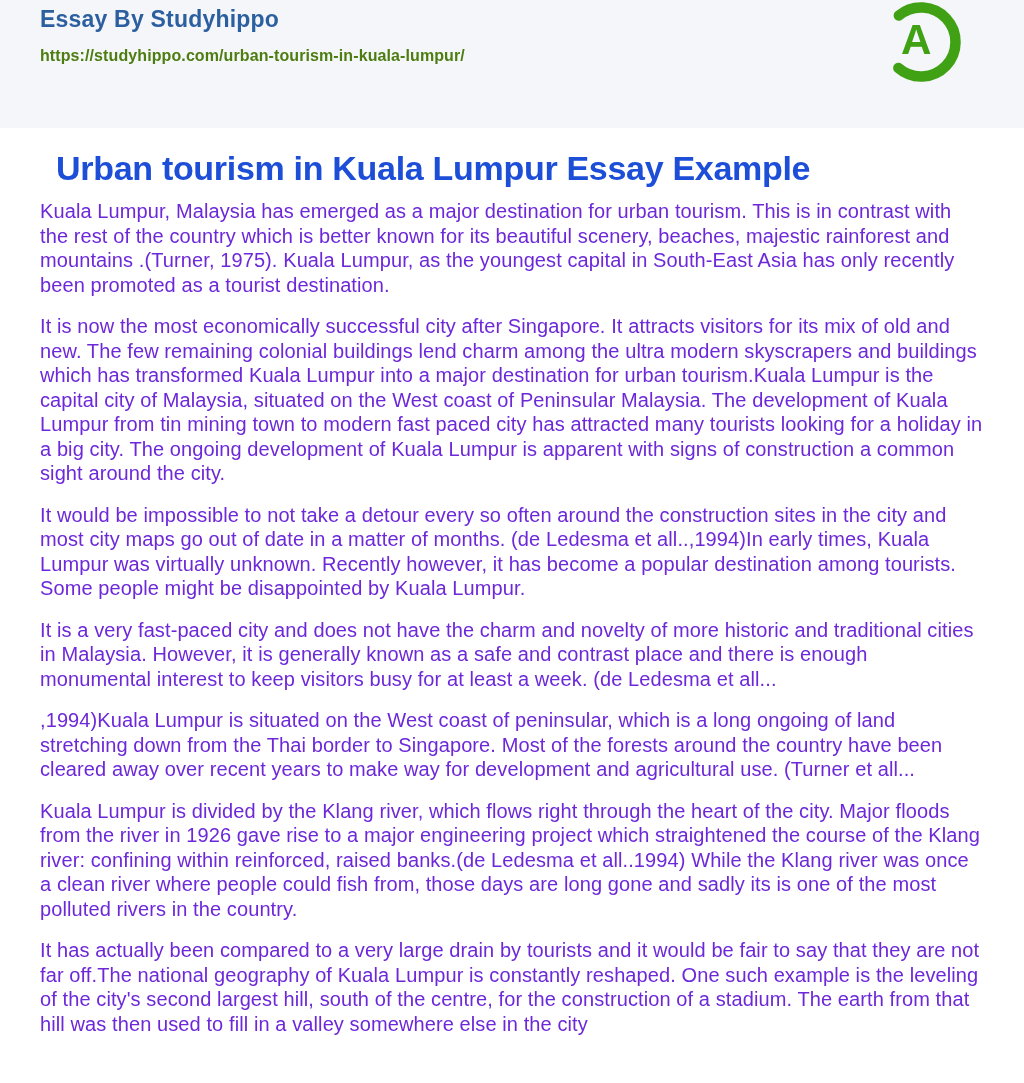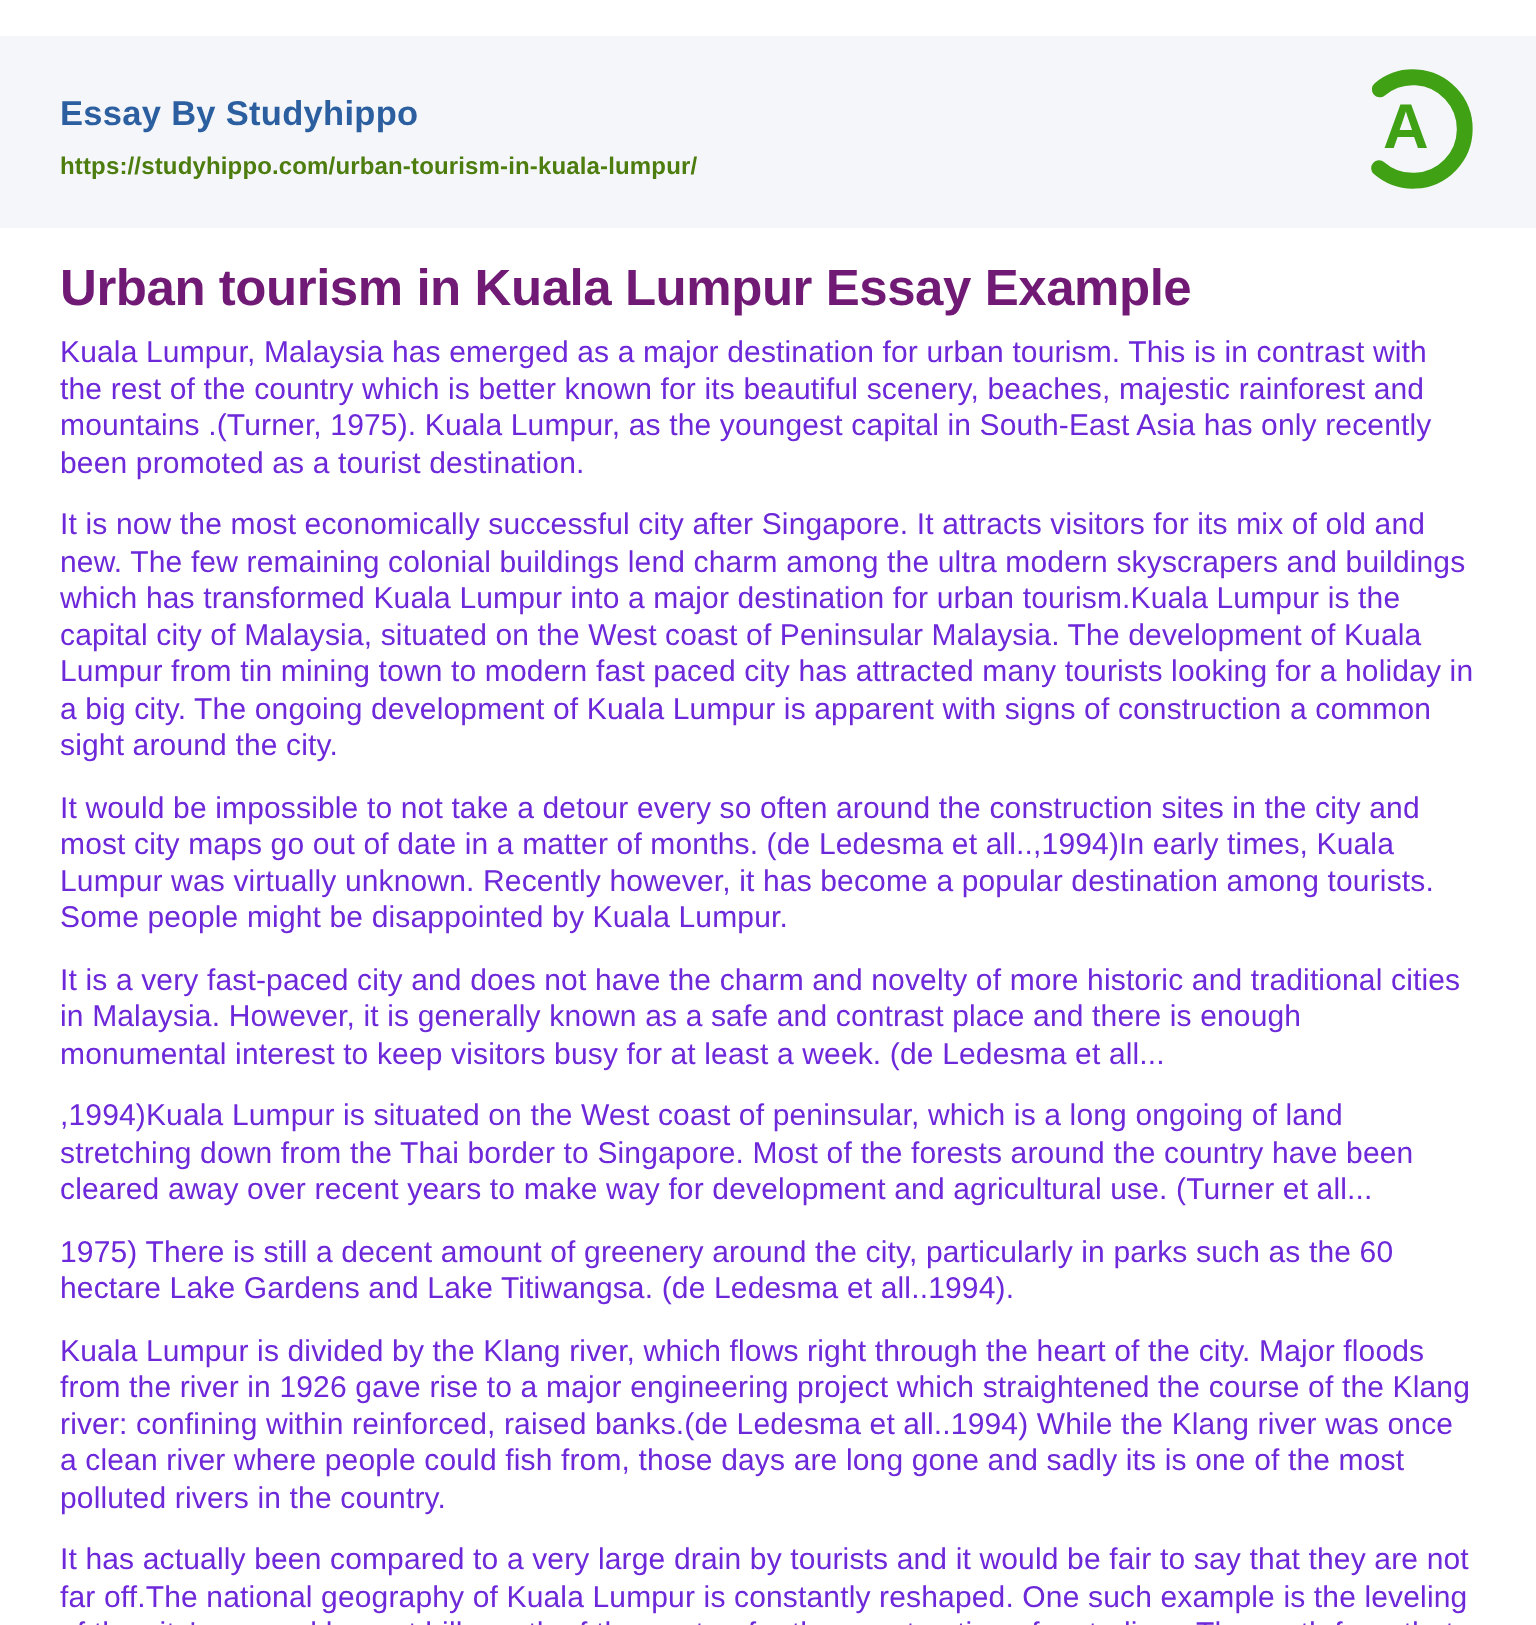"Essay By Studyhippo" .site-header { align-items: center -> flex-start; margin-top: 24px -> none; padding: 0 36px 0 40px -> 0 57px 0 40px }
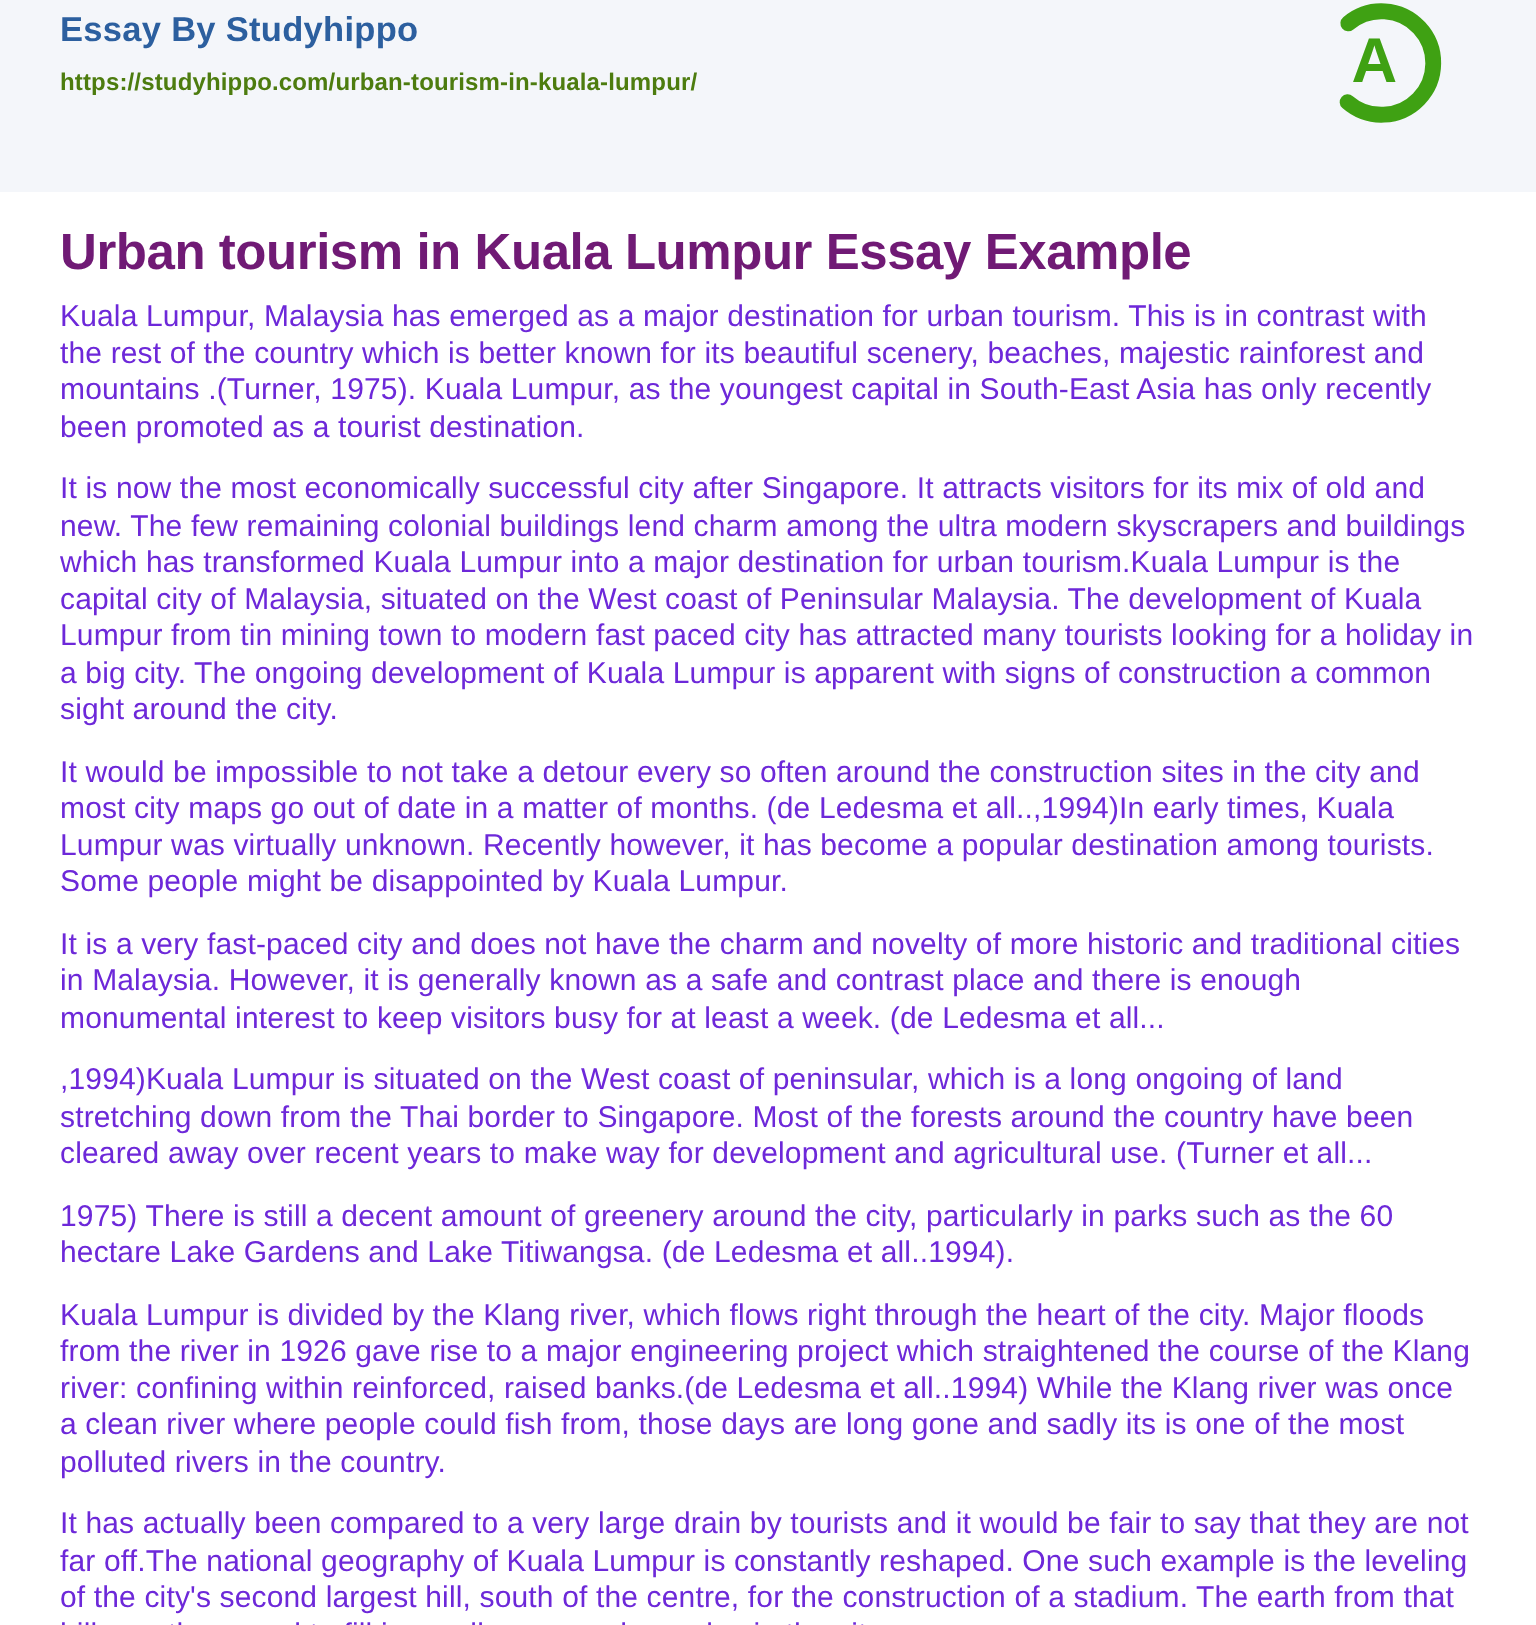"Urban tourism in Kuala Lumpur" .article-title { color: #701a75 -> #1d4ed8; margin: 21px 0 11px 0 -> 21px 0 11px 16px }
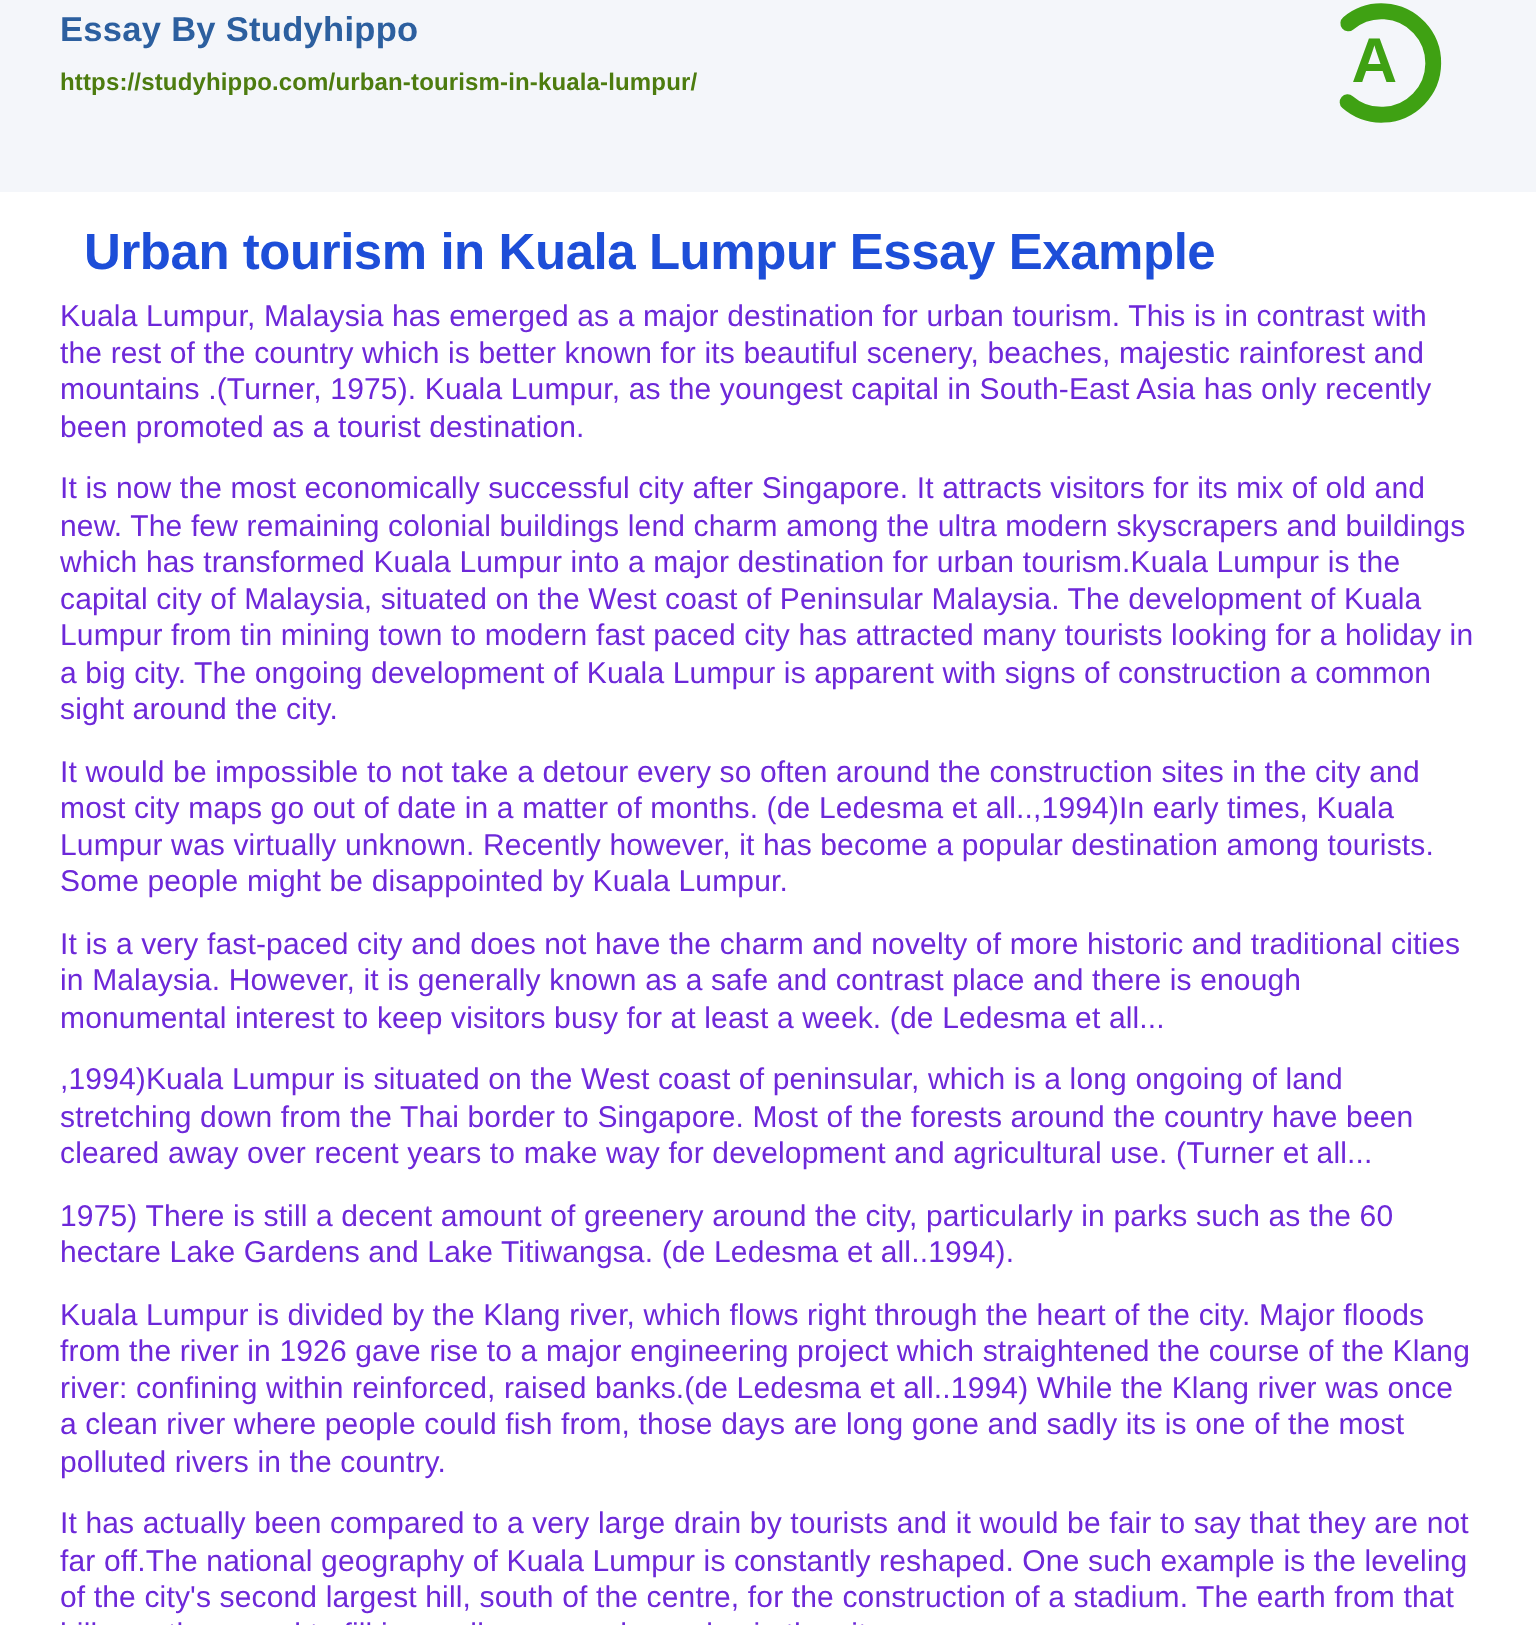"1975) There is still a" p { html: <p>1975) There is still a decent amount of greenery around the city, particularly in parks such as the 60 hectare Lake Gardens and Lake Titiwangsa. (de Ledesma et all..1994).</p> -> none }
